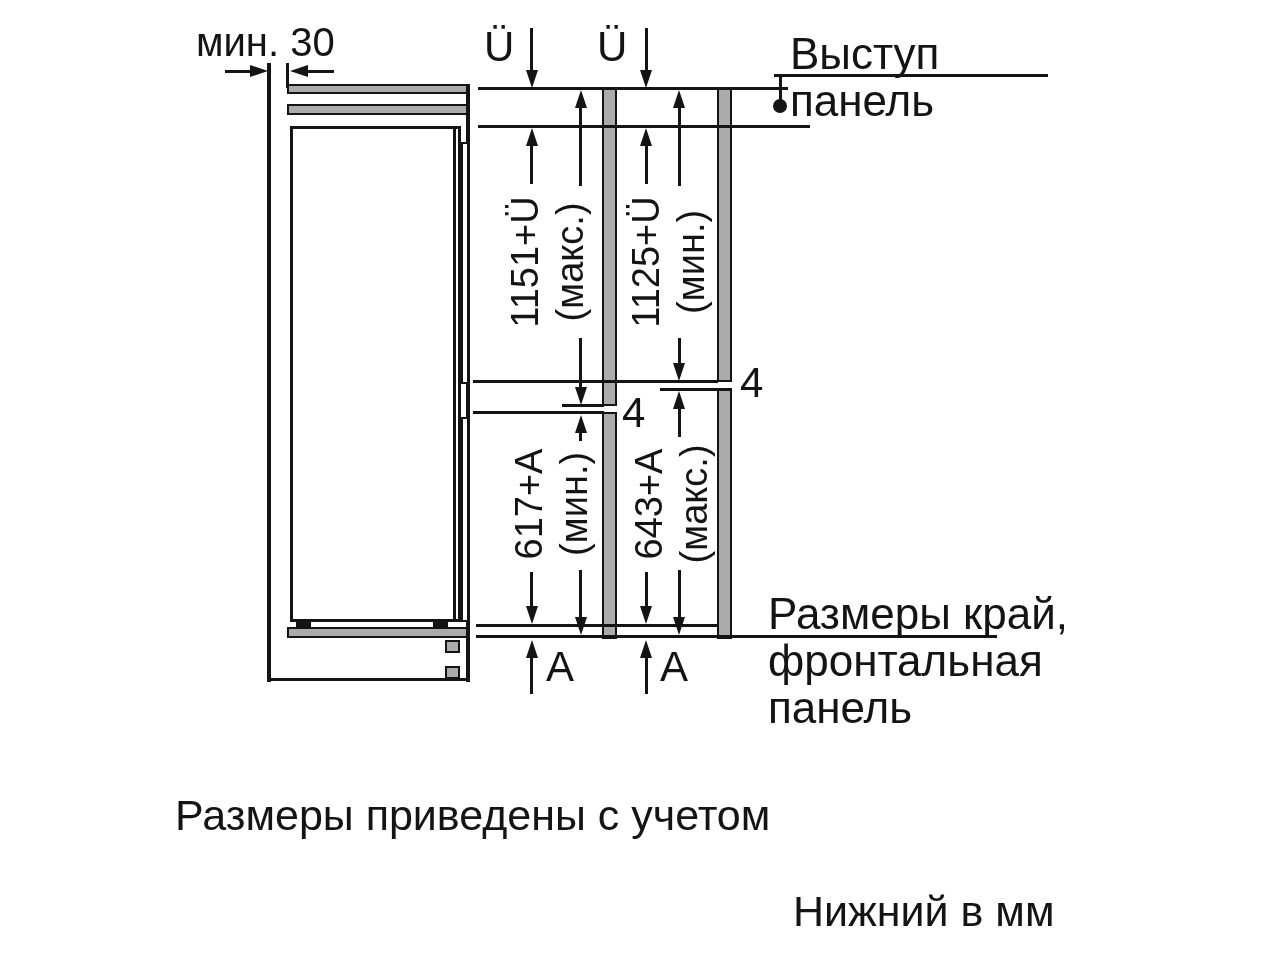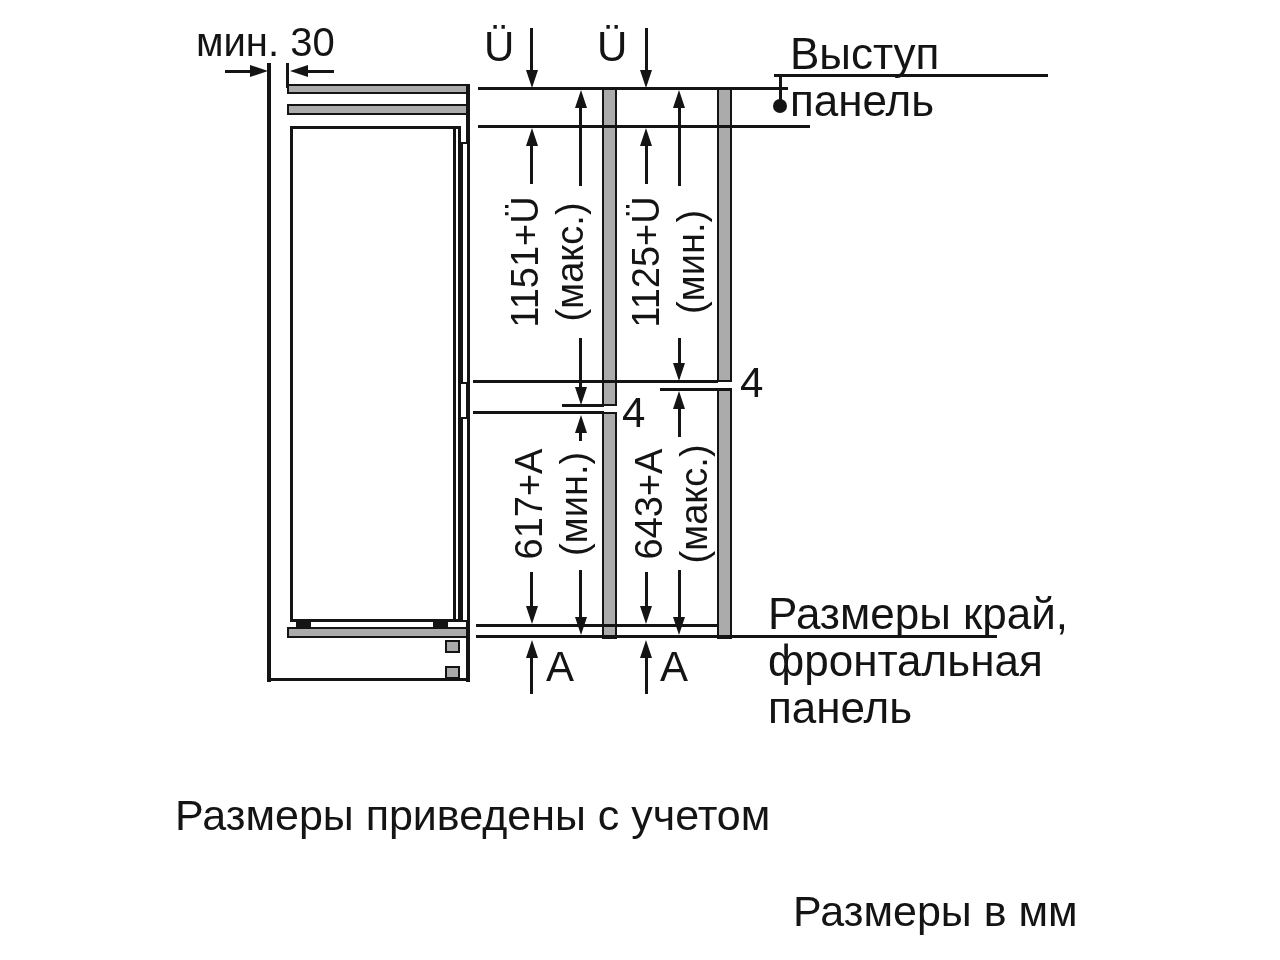"Размеры в мм" div.note { text: Размеры -> Нижний }
